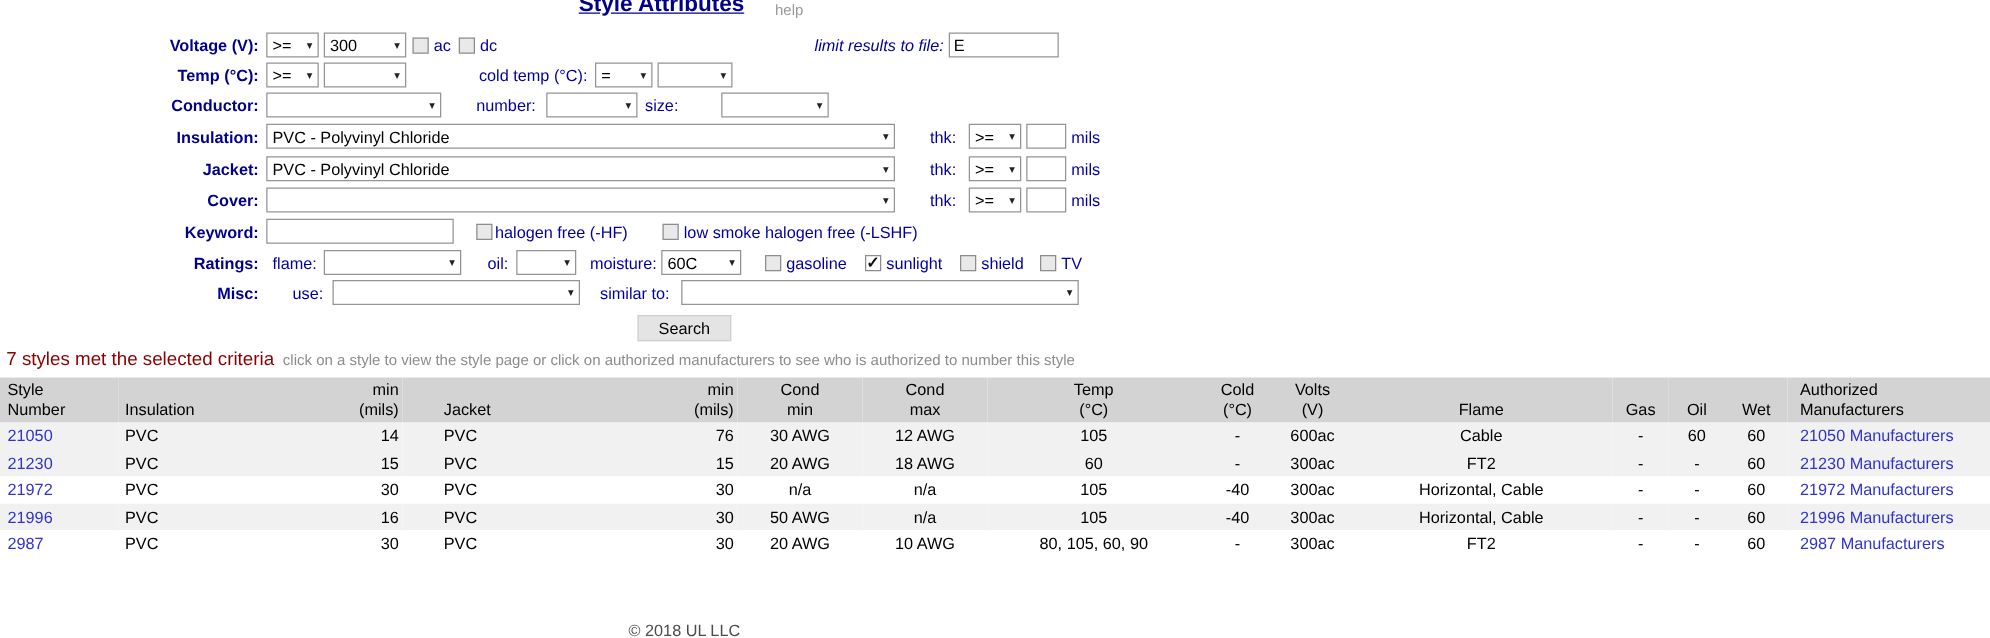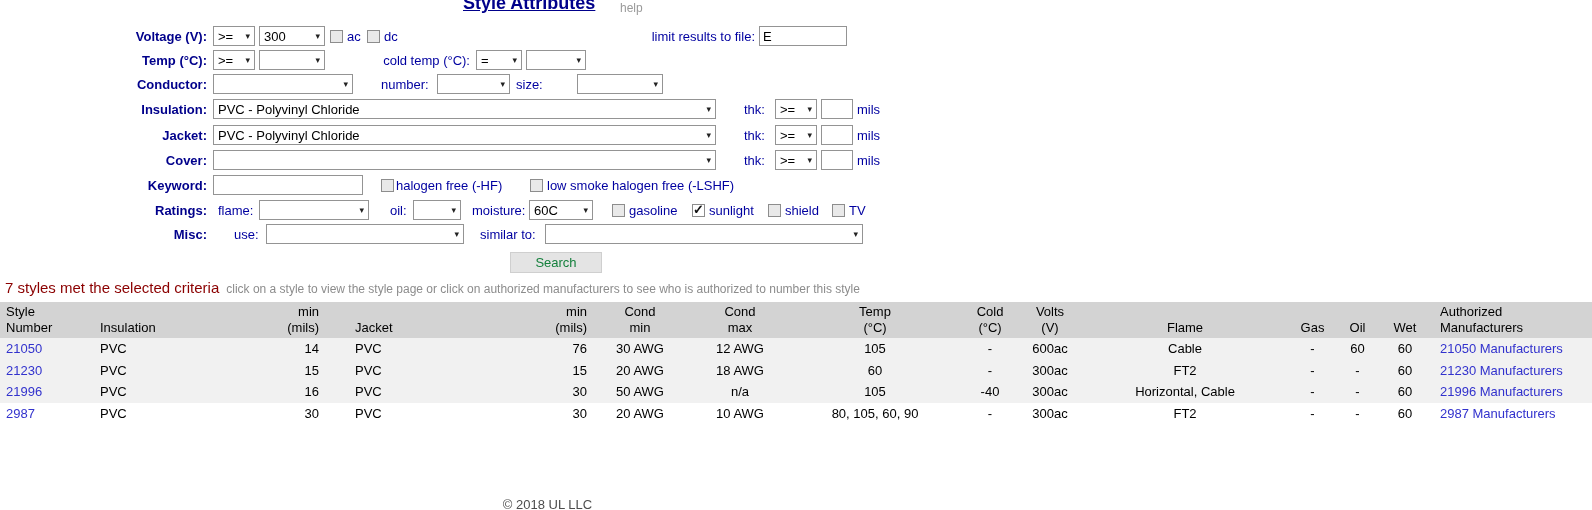"limit results to file:" .l-limit { font-style: none -> italic }
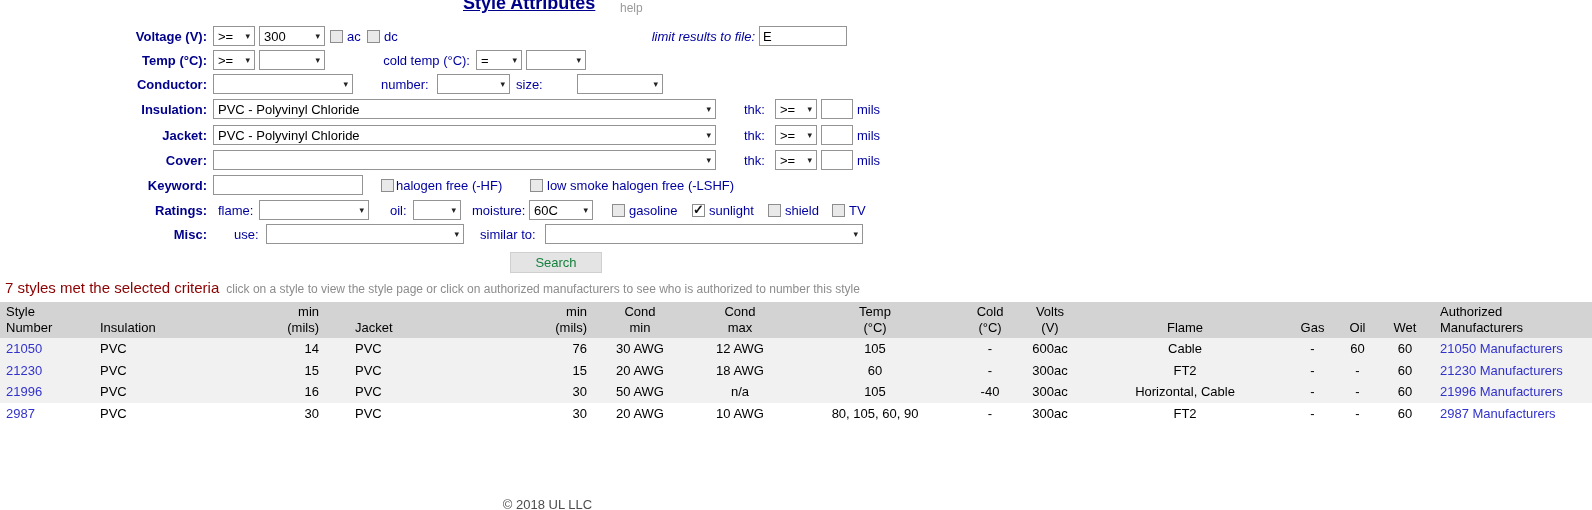"Search" .search-btn { color: #15803d -> #000000; width: 92px -> 75px }
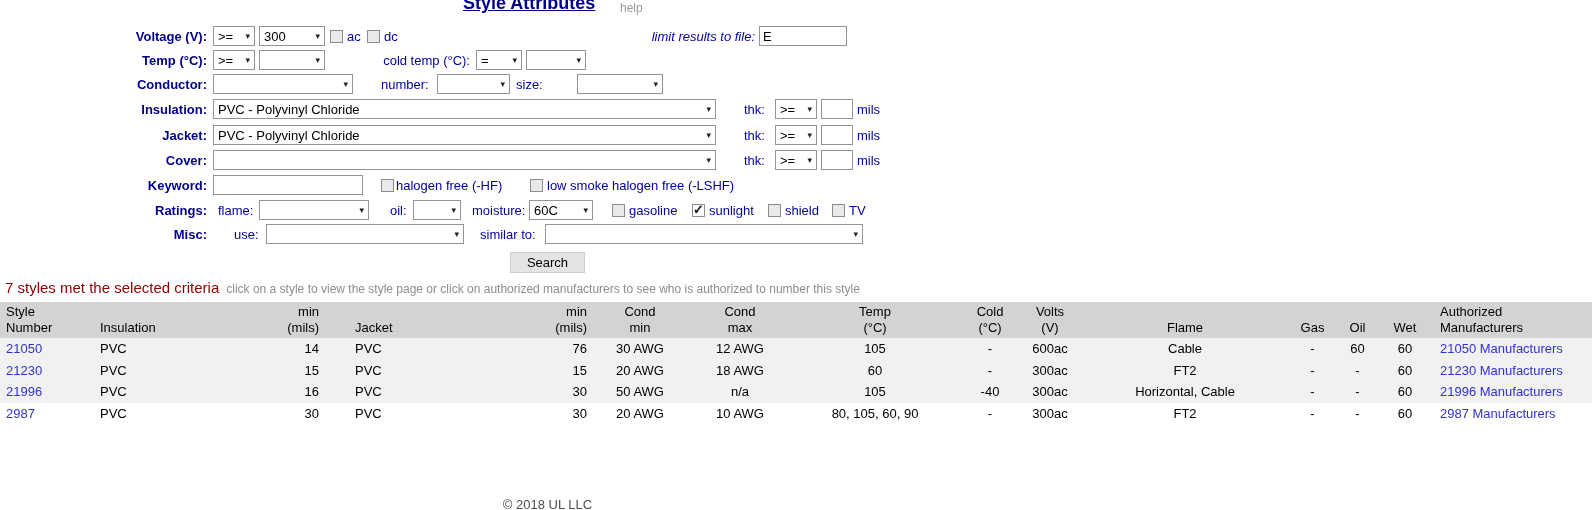"21972" tr { html: none -> <tr> <td><a>21972</a></td> <td>PVC</td> <td>30</td> <td>PVC</td> <td>30</td> <td>n/a</td> <td>n/a</td> <td>105</td> <td>-40</td> <td>300ac</td> <td>Horizontal, Cable</td> <td>-</td> <td>-</td> <td>60</td> <td><a>21972 Manufacturers</a></td> </tr> }
